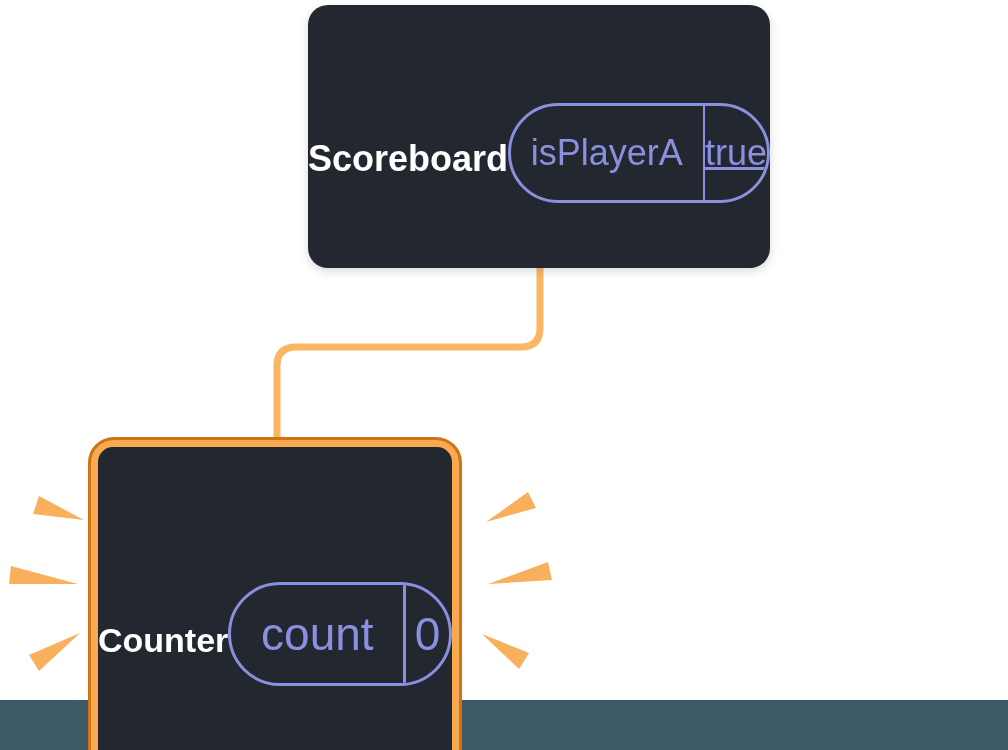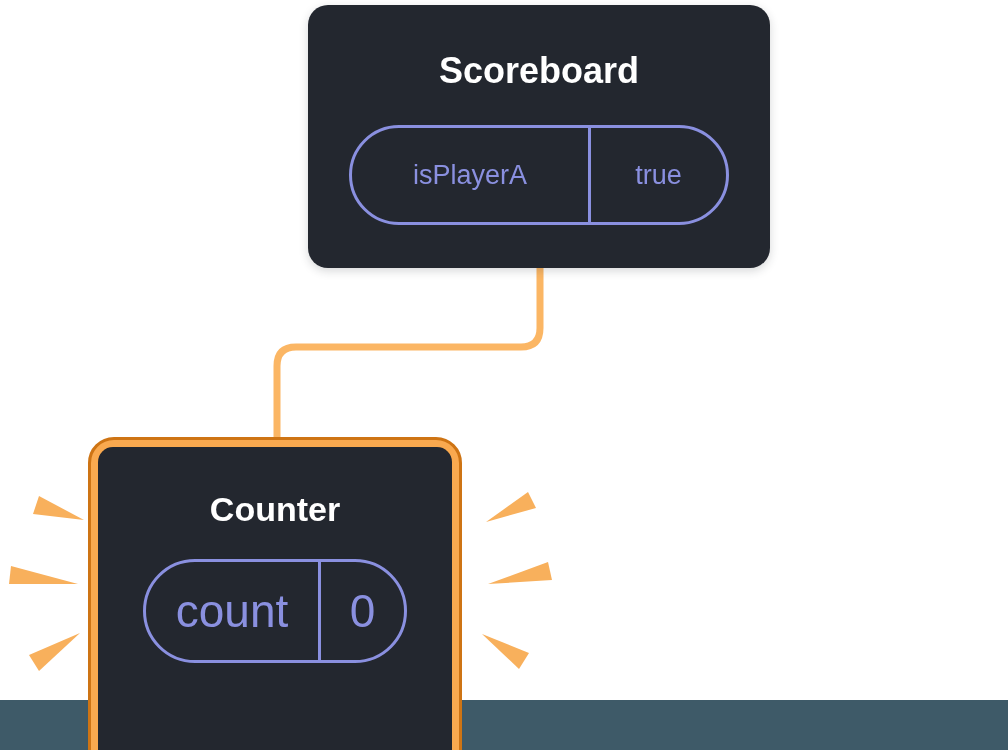"Scoreboard" .card { flex-direction: column -> row }
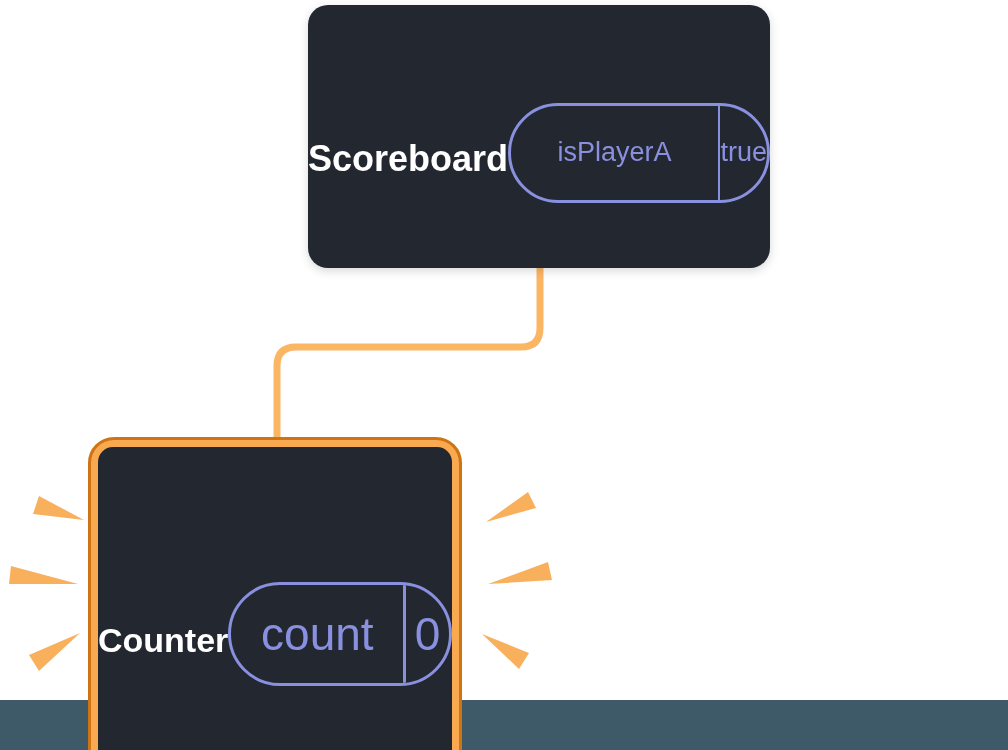"isPlayerA" .pill { font-size: 27px -> 36px }
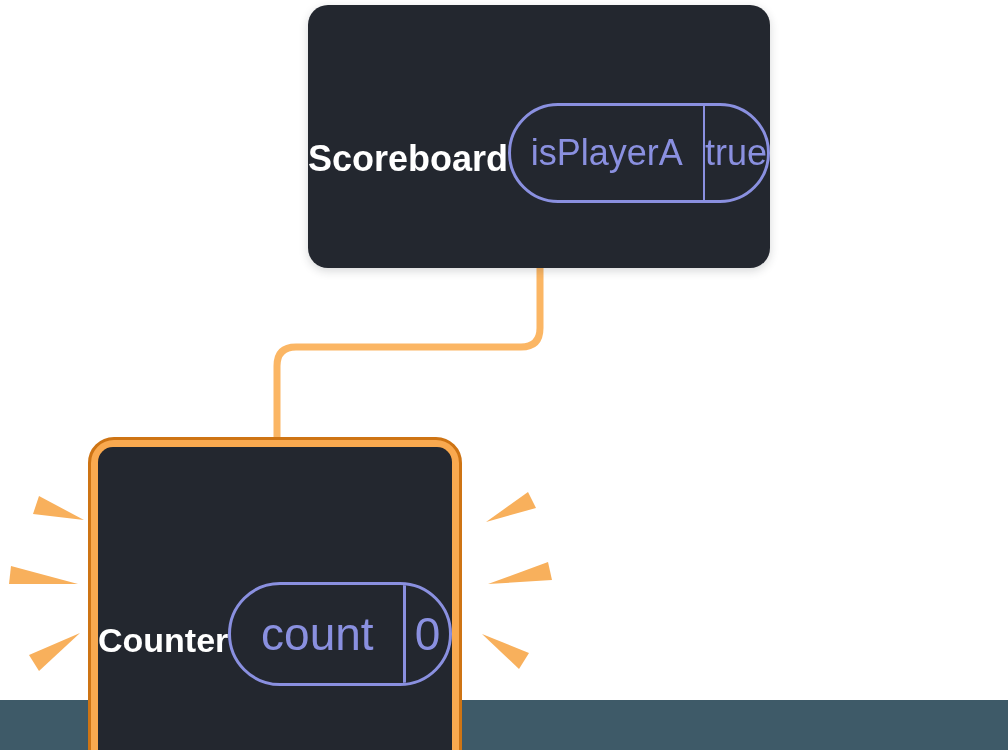"true" .scoreboard .cell-val { text-decoration: none -> underline }
